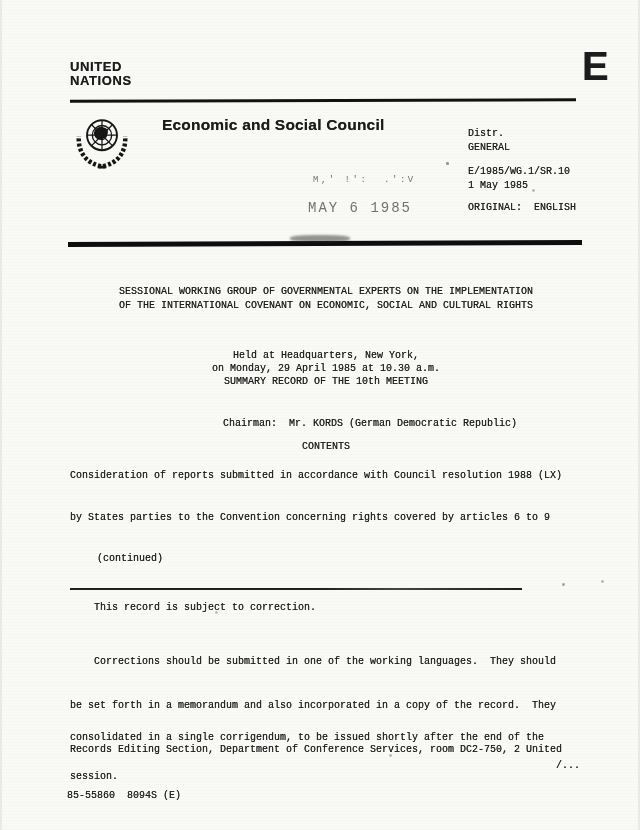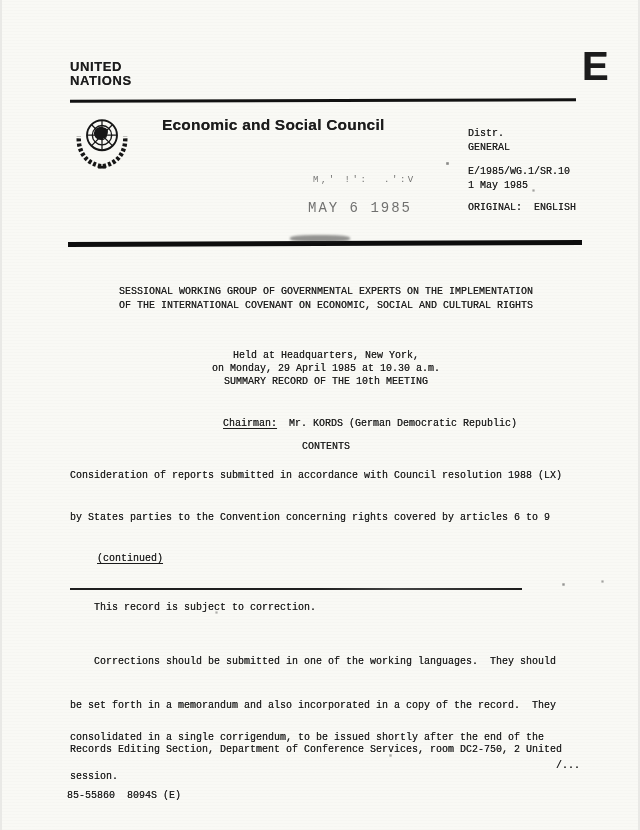"Chairman:" .u { text-decoration: underline -> none }
